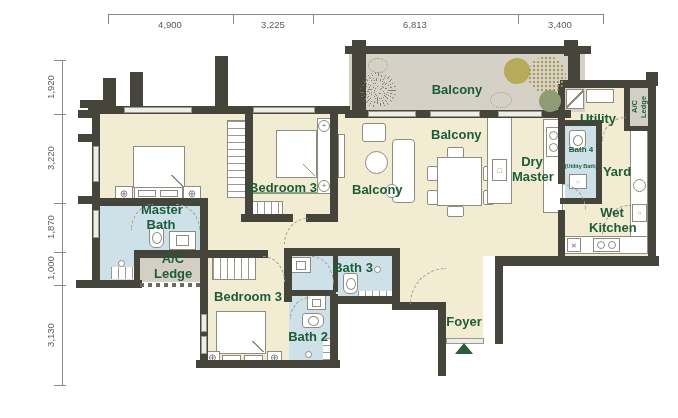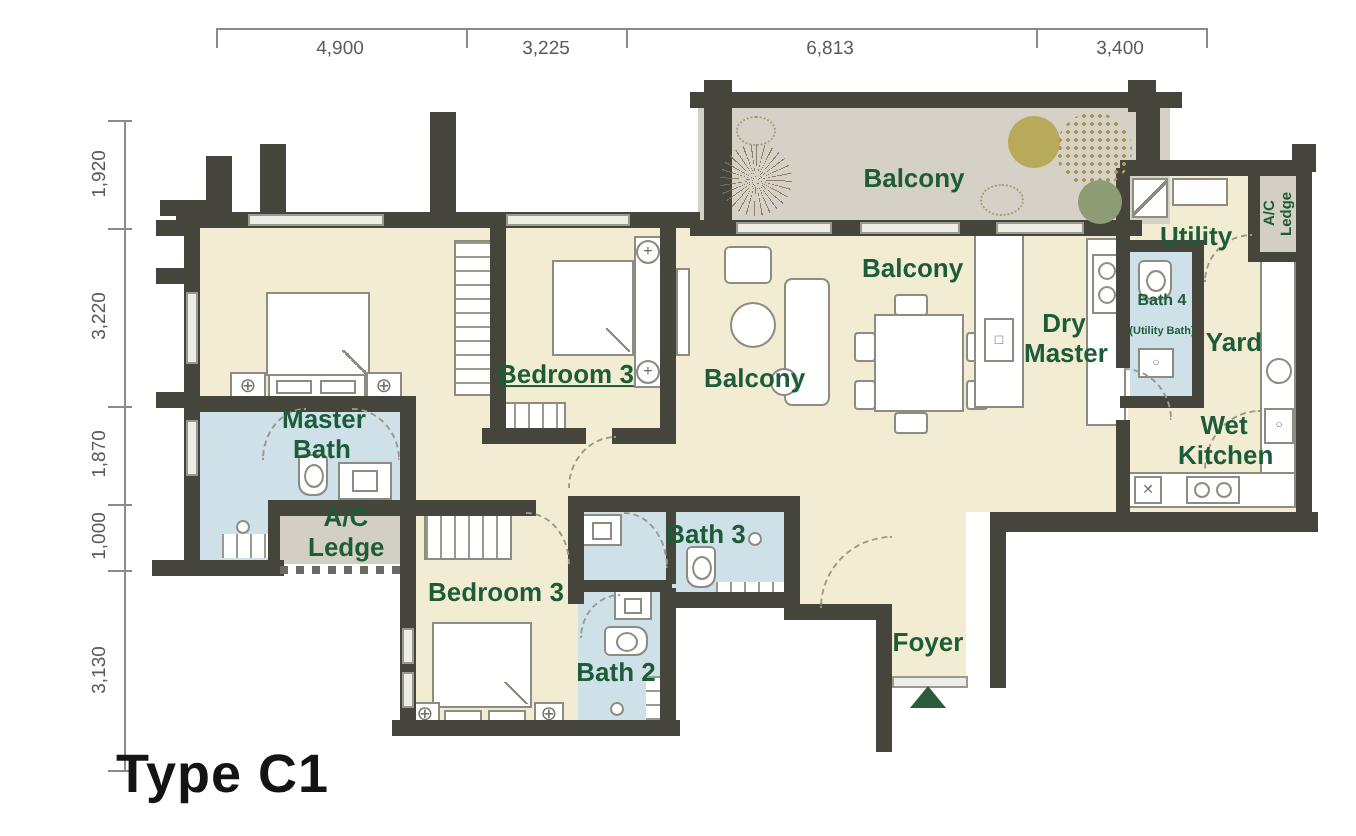"Type C1" div { html: <div>Type C1</div> -> none }
